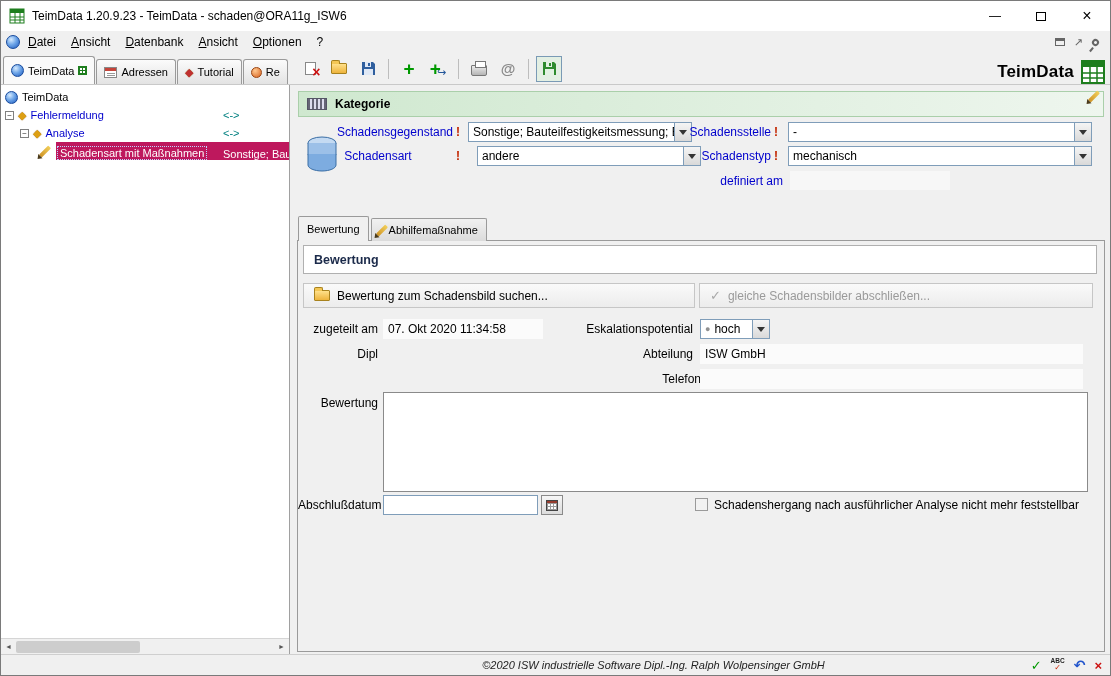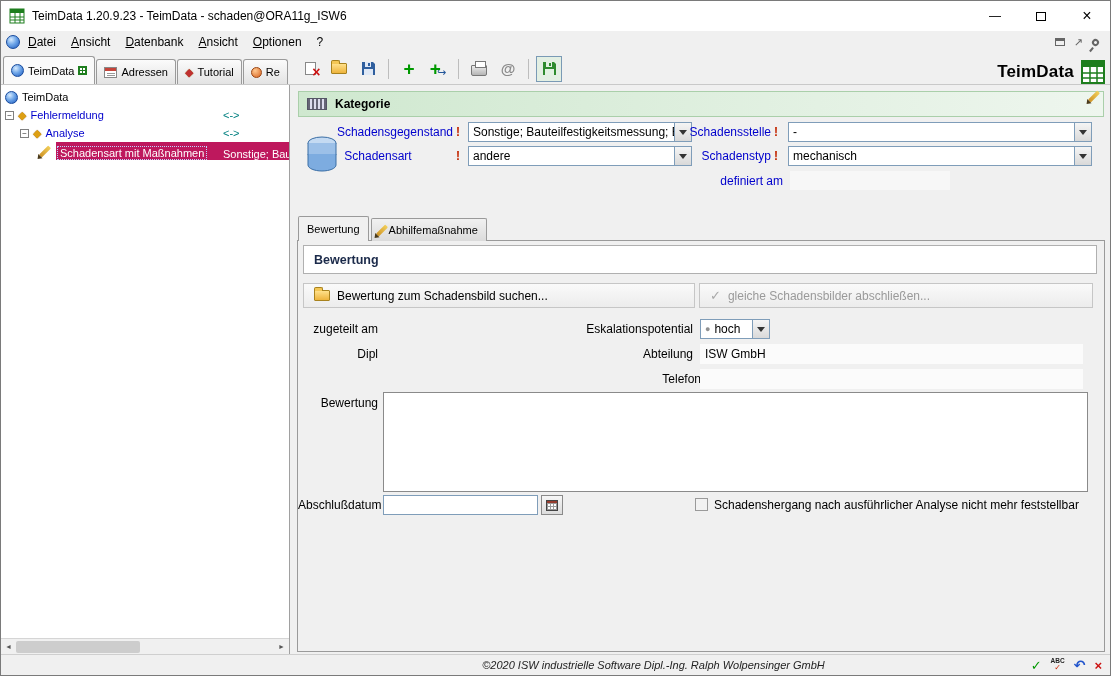"andere" div.combo { left: 175px -> 184px }
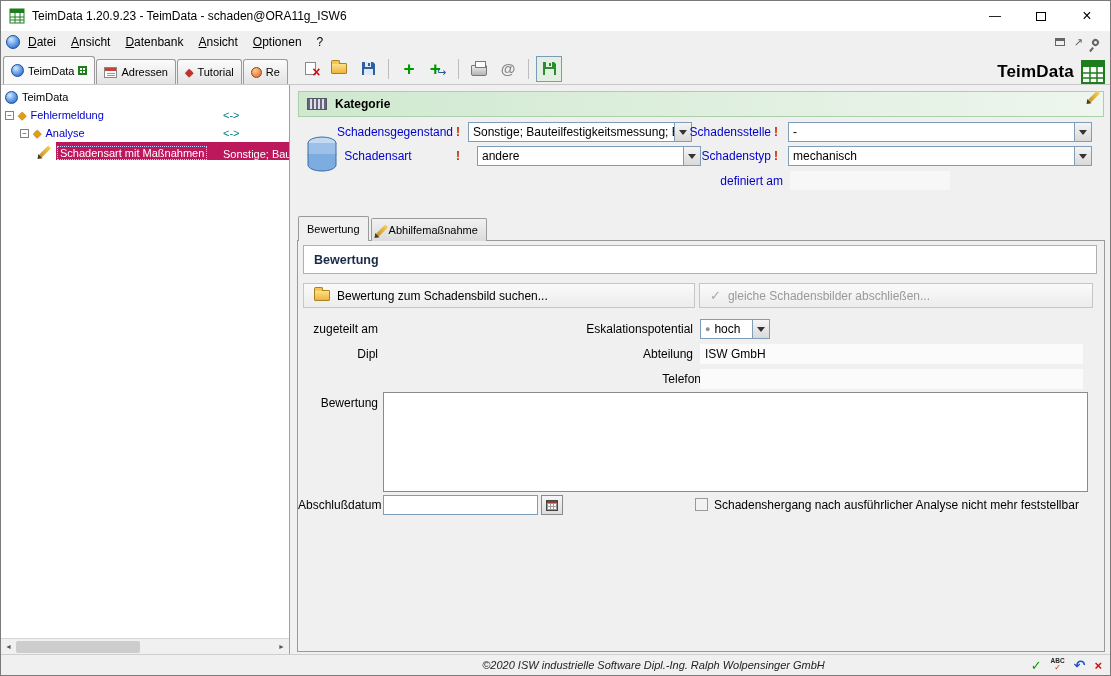"07. Okt 2020 11:34:58" div.p-field { html: none -> <div>07. Okt 2020 11:34:58</div> }
